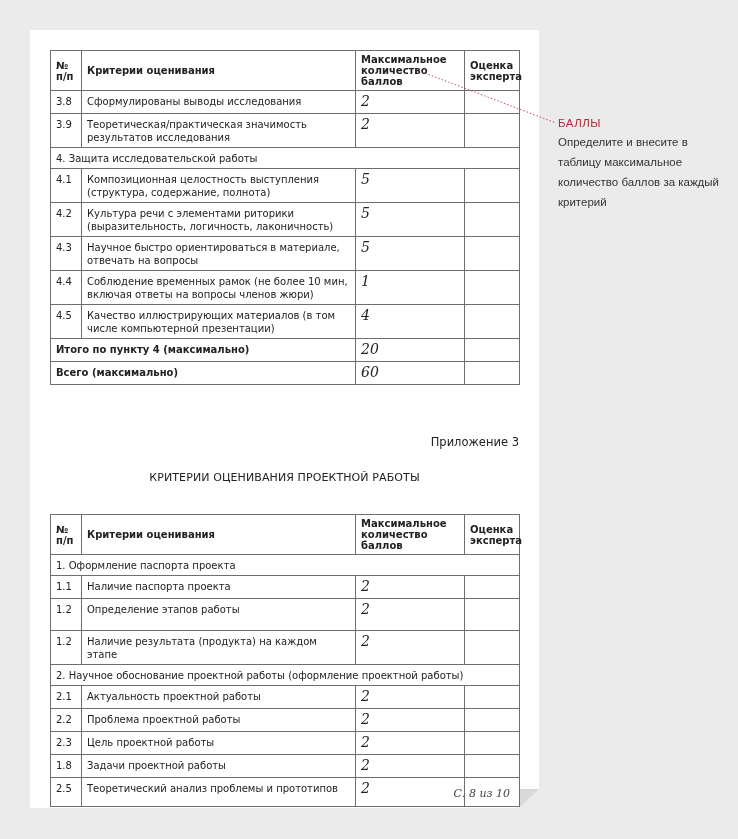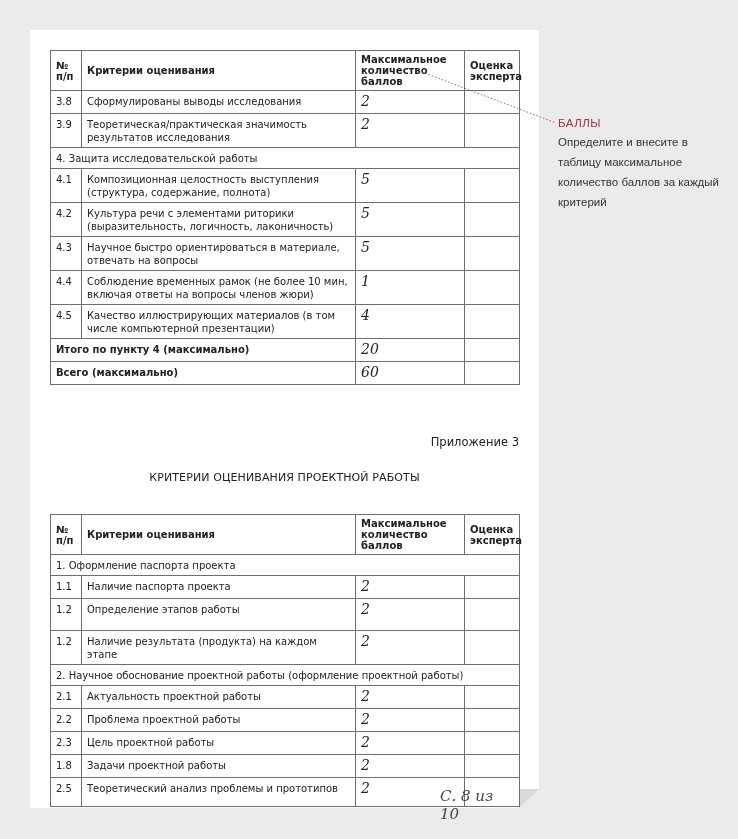"С. 8 из 10" .page-num { font-size: 15px -> 11px; text-align: none -> right }
